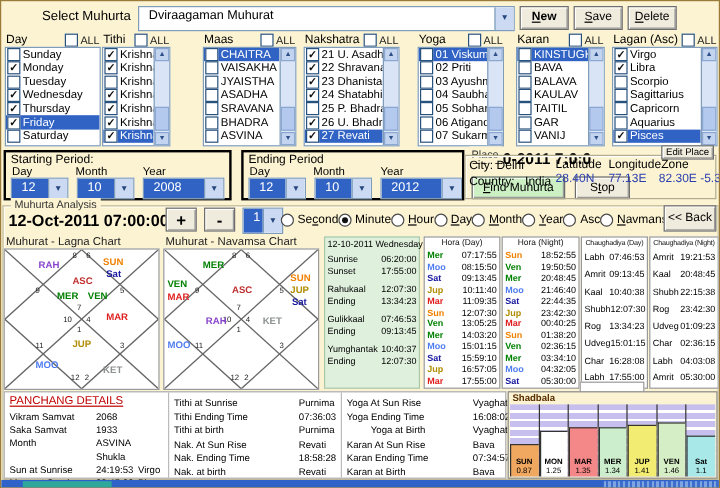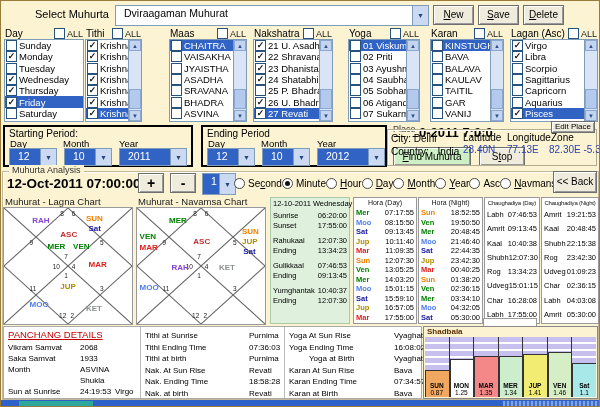"New" button.btn { font-weight: none -> bold }
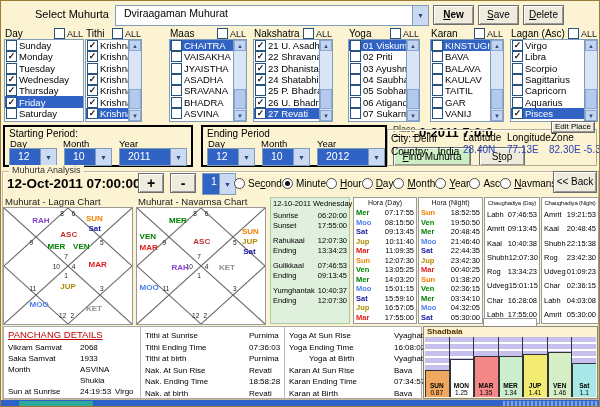"2011" span.val { text: 2011 -> 2008 }
